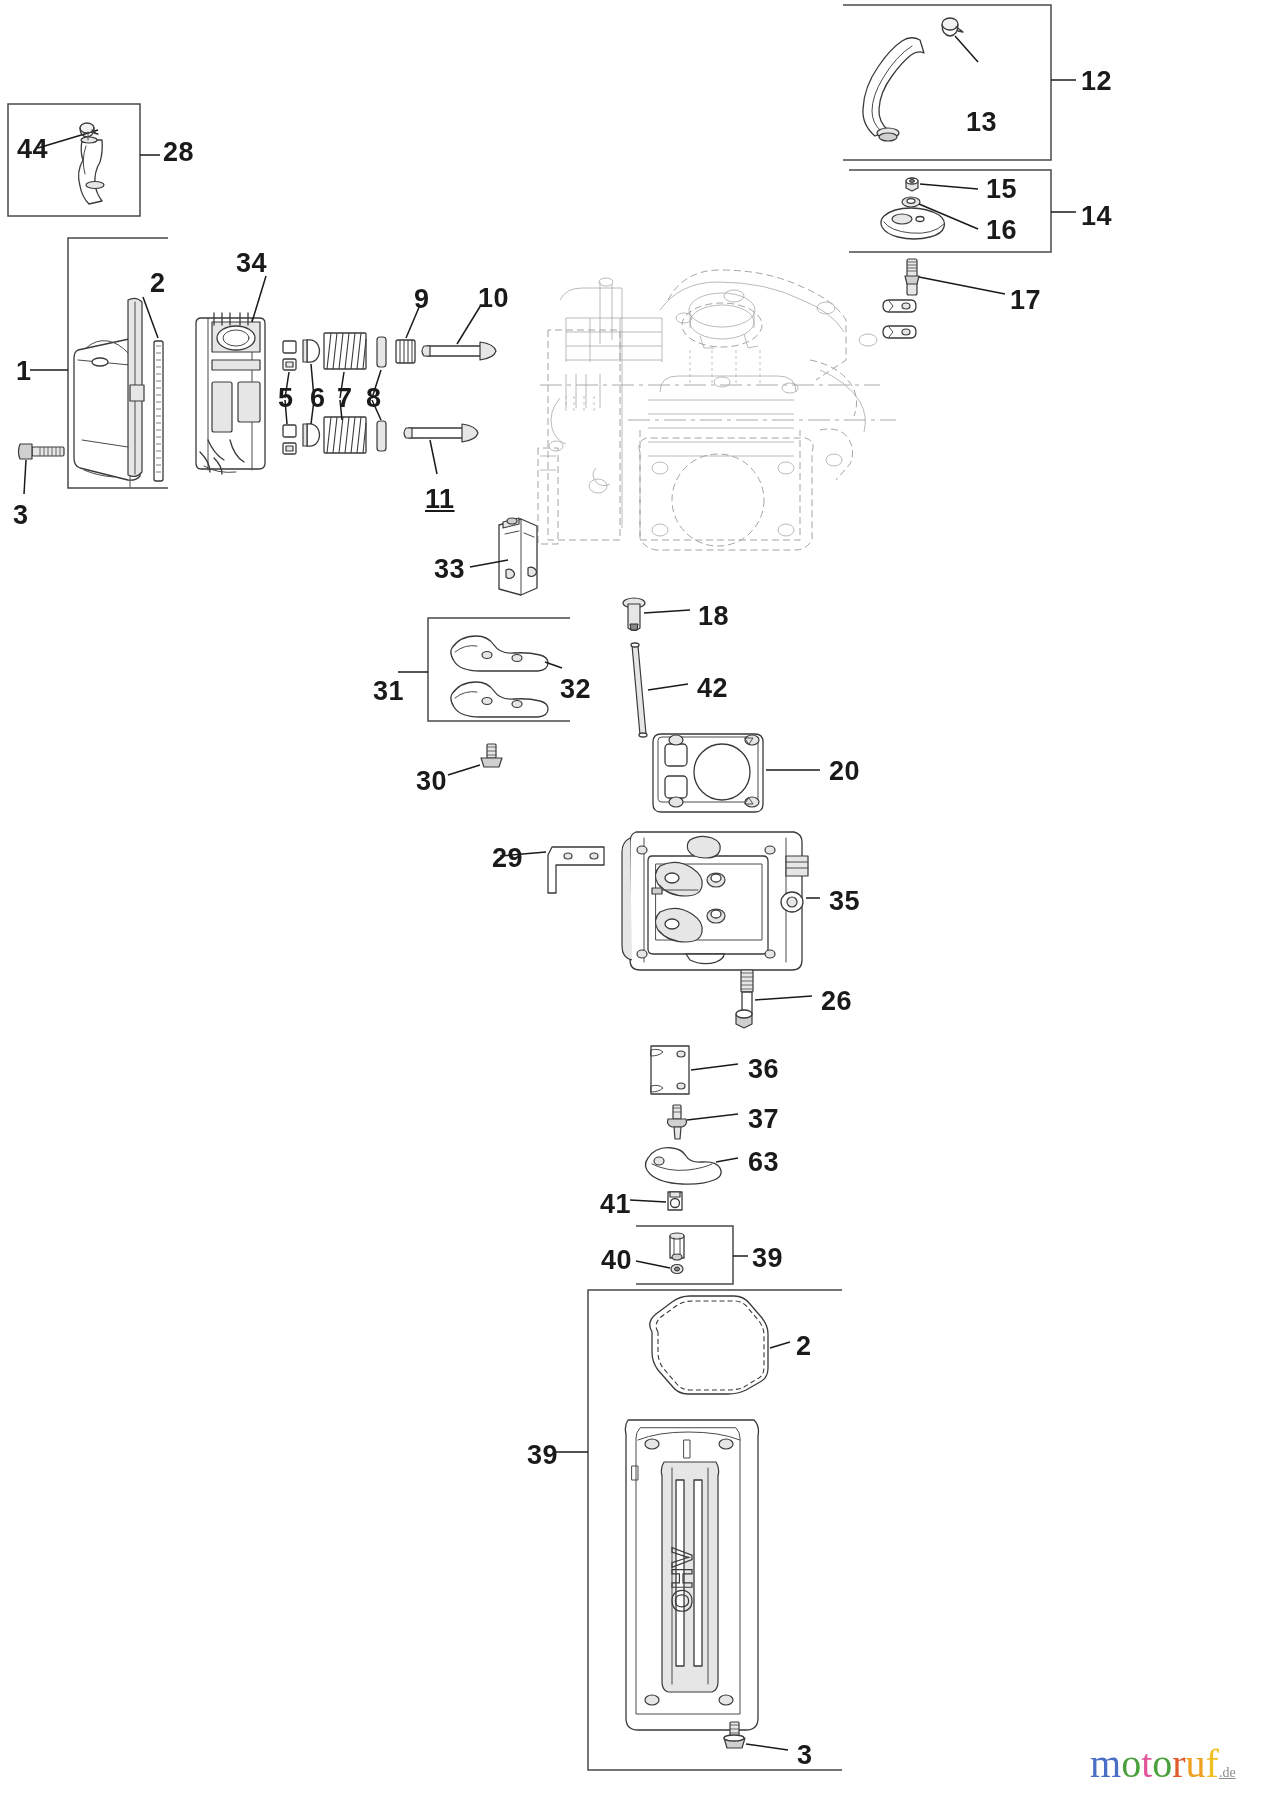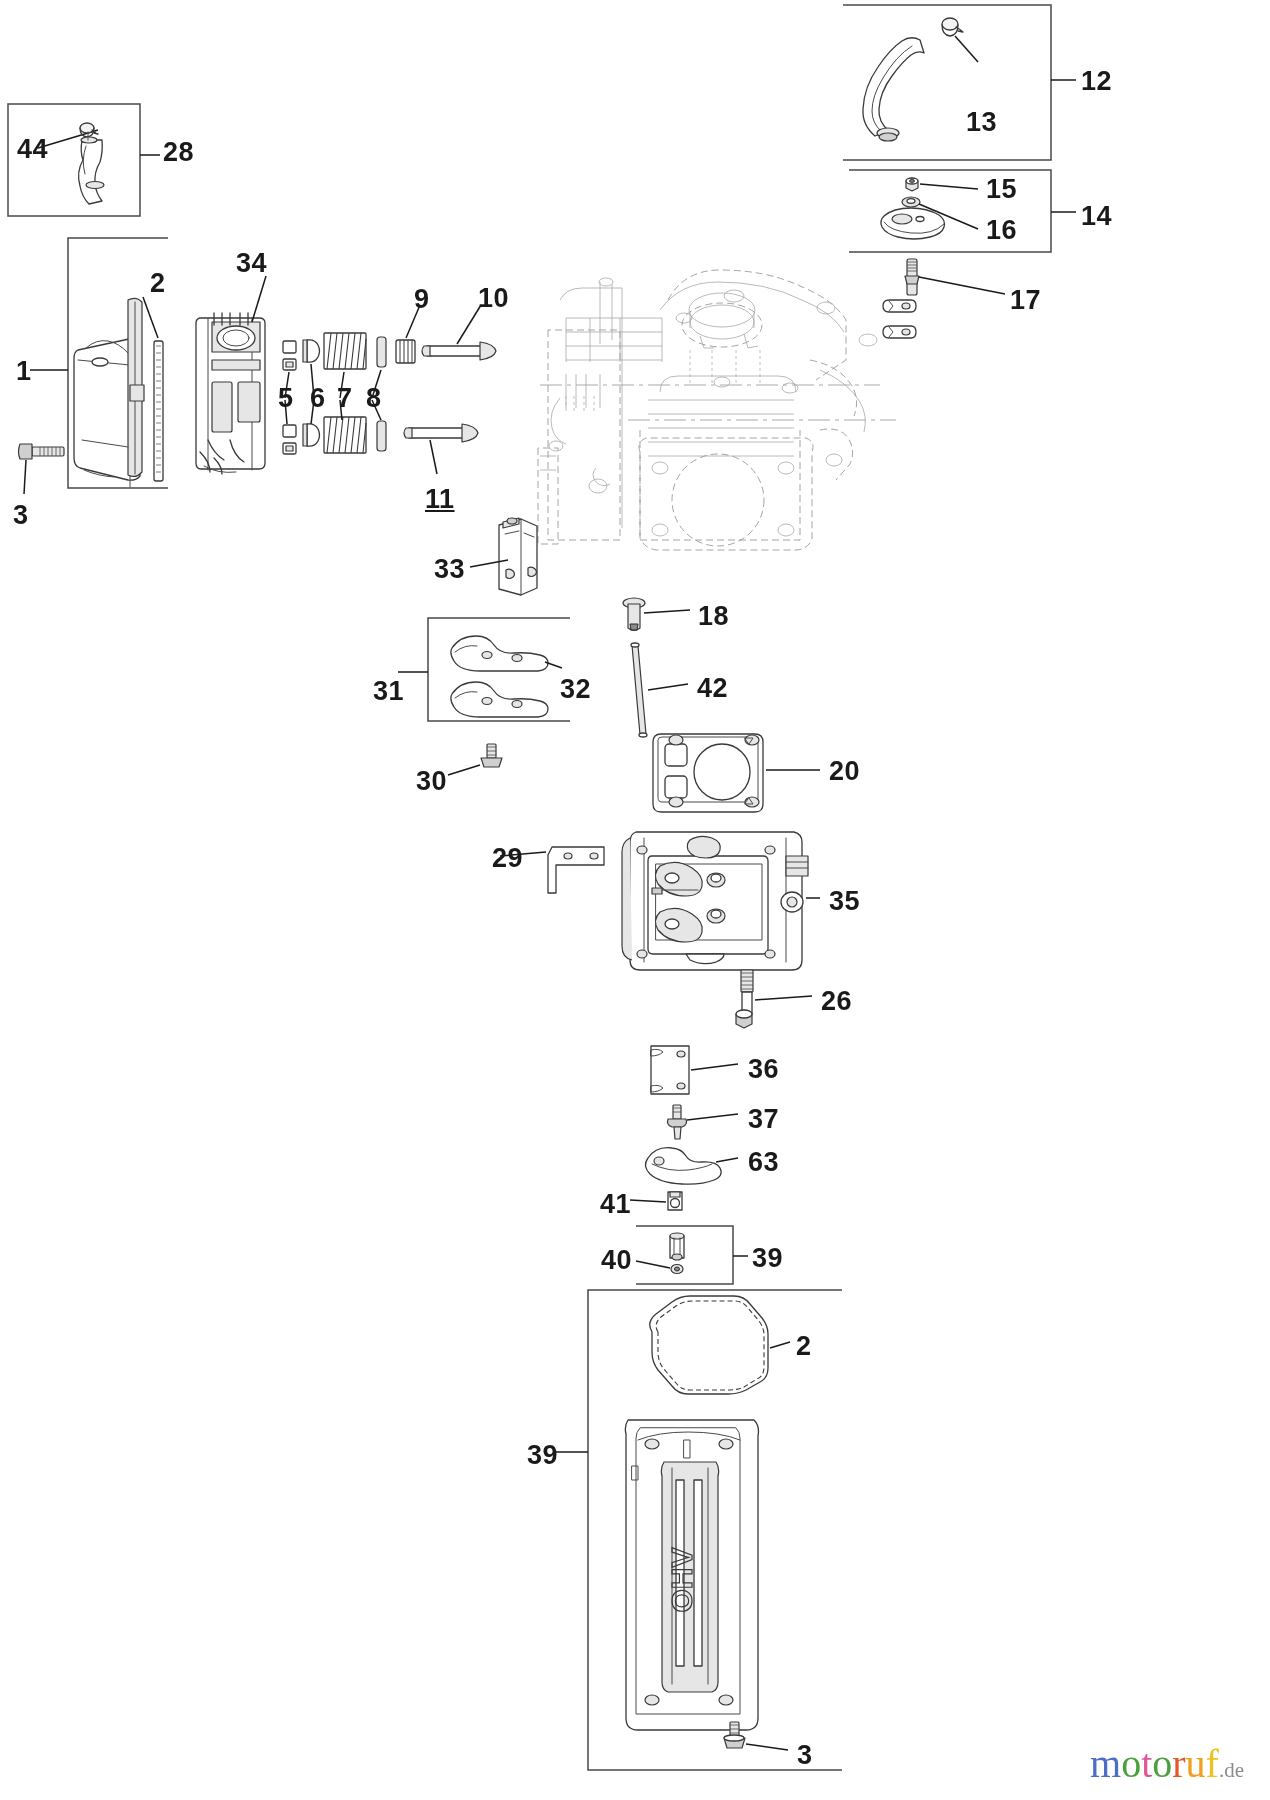".de" #watermark .de { font-size: 21px -> 14px; text-decoration: none -> underline }
